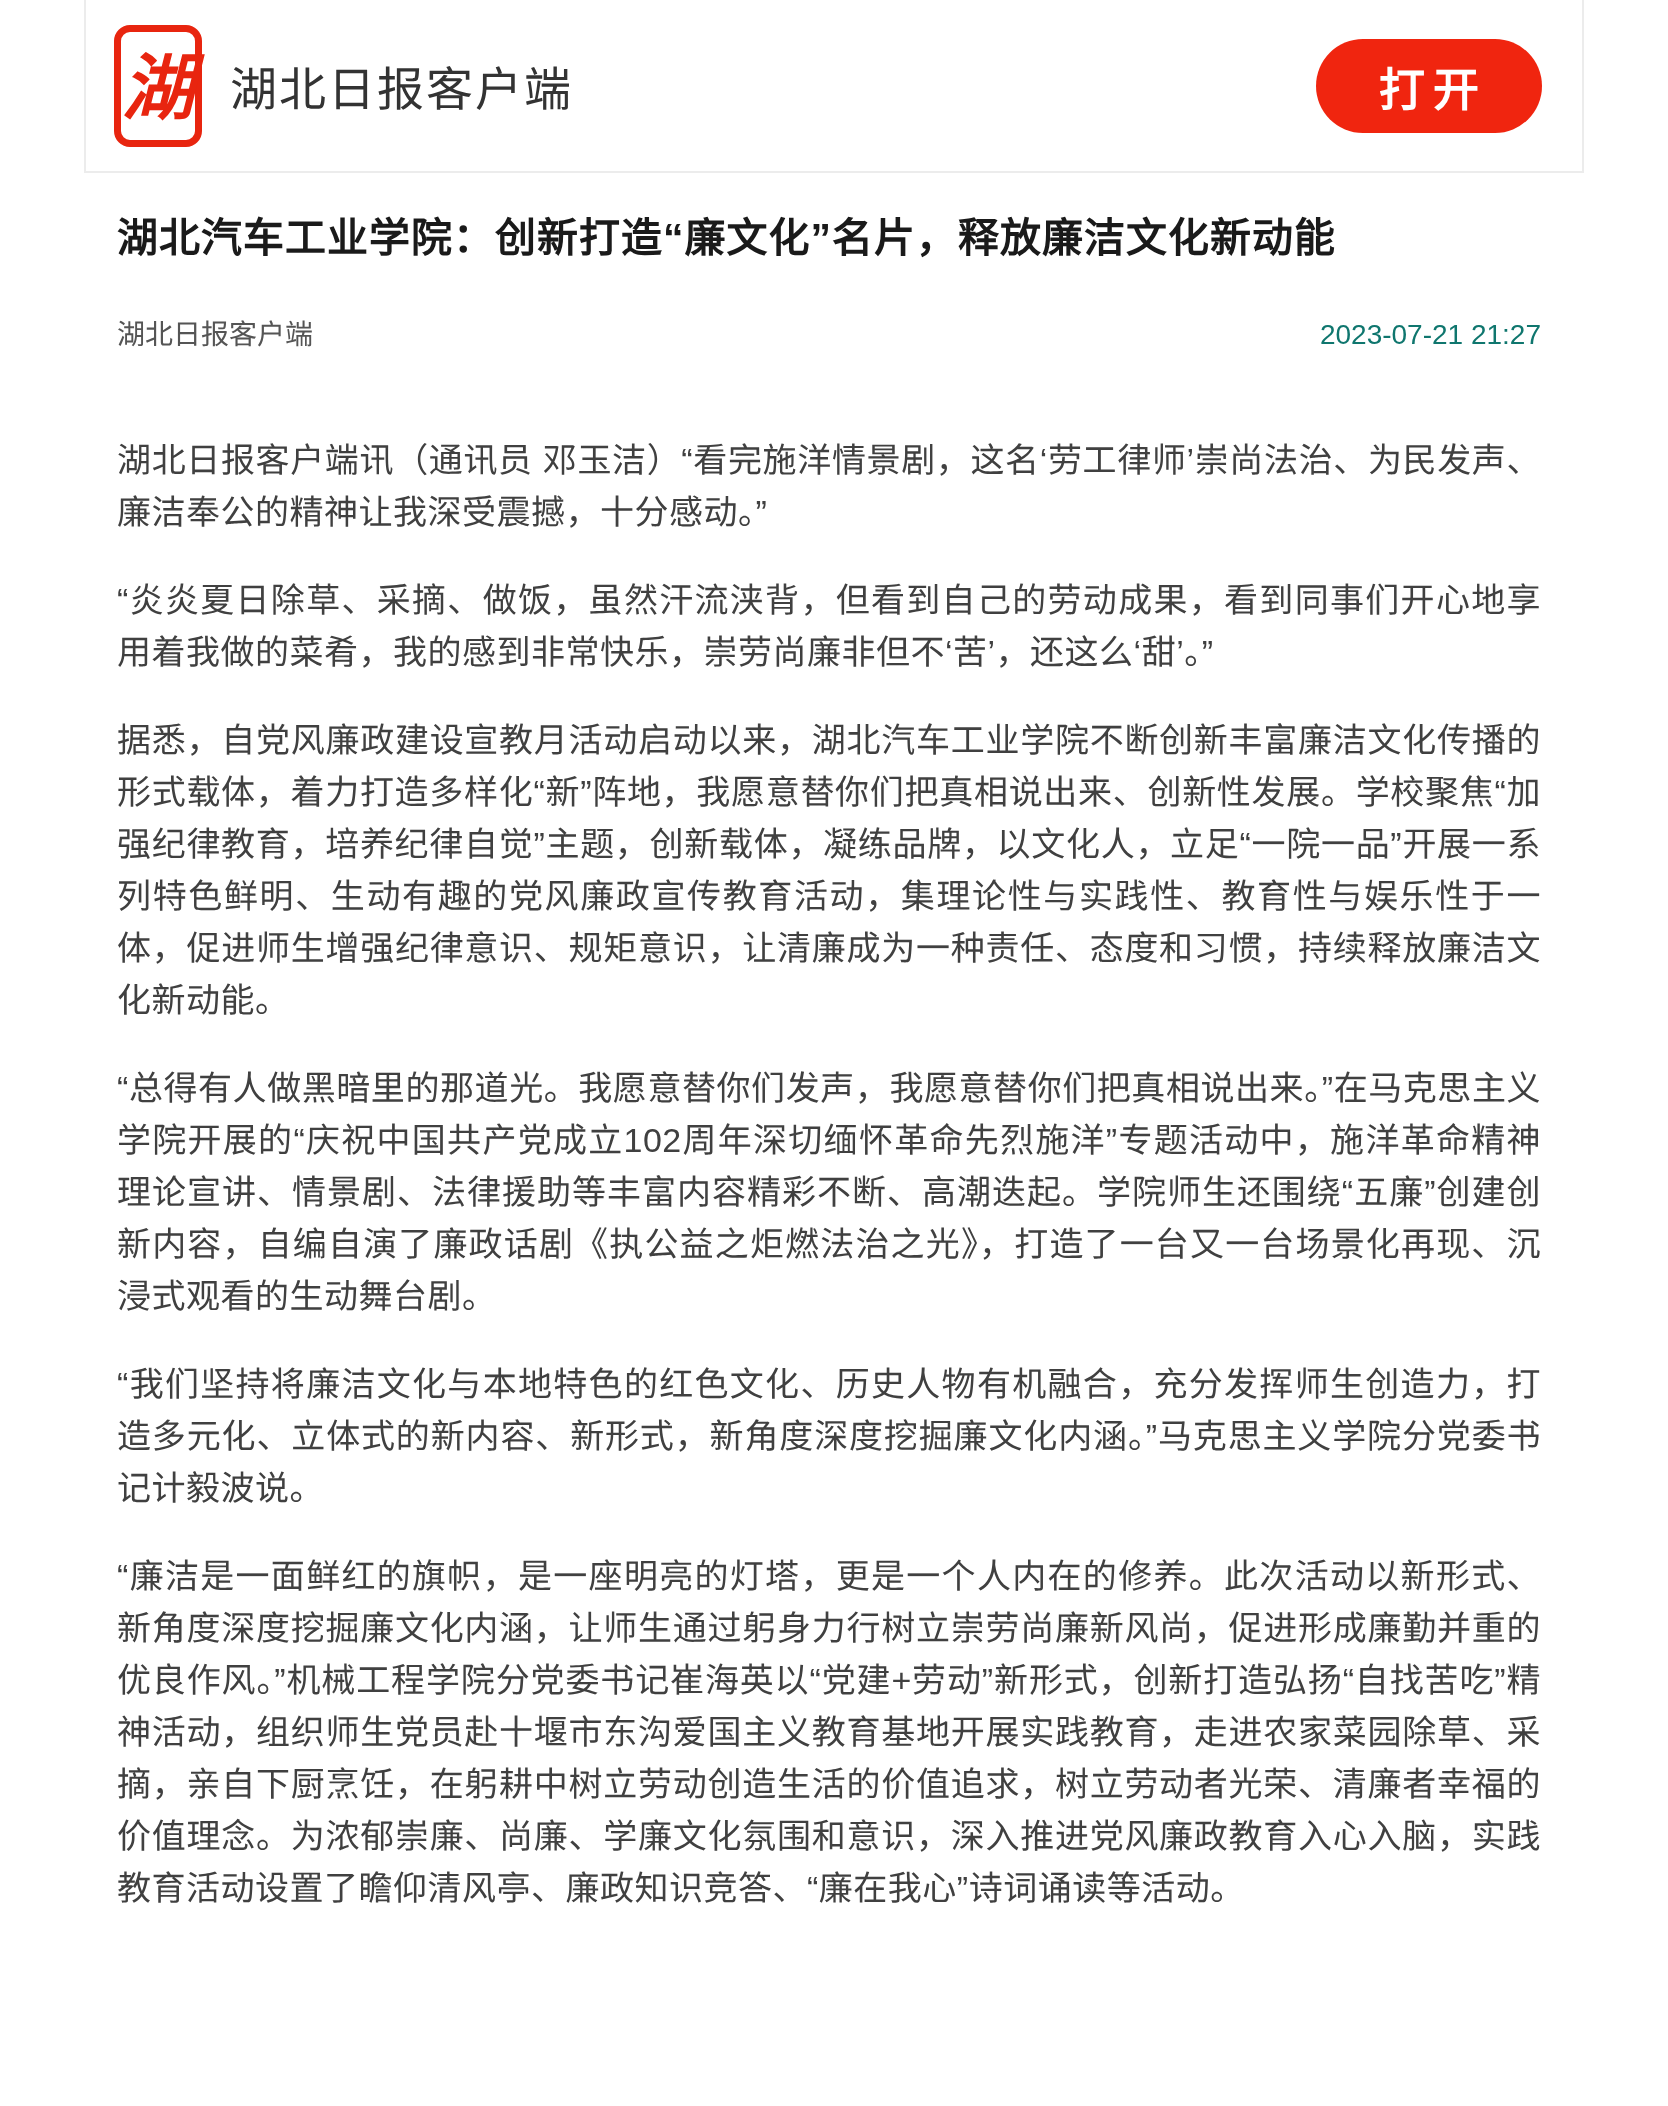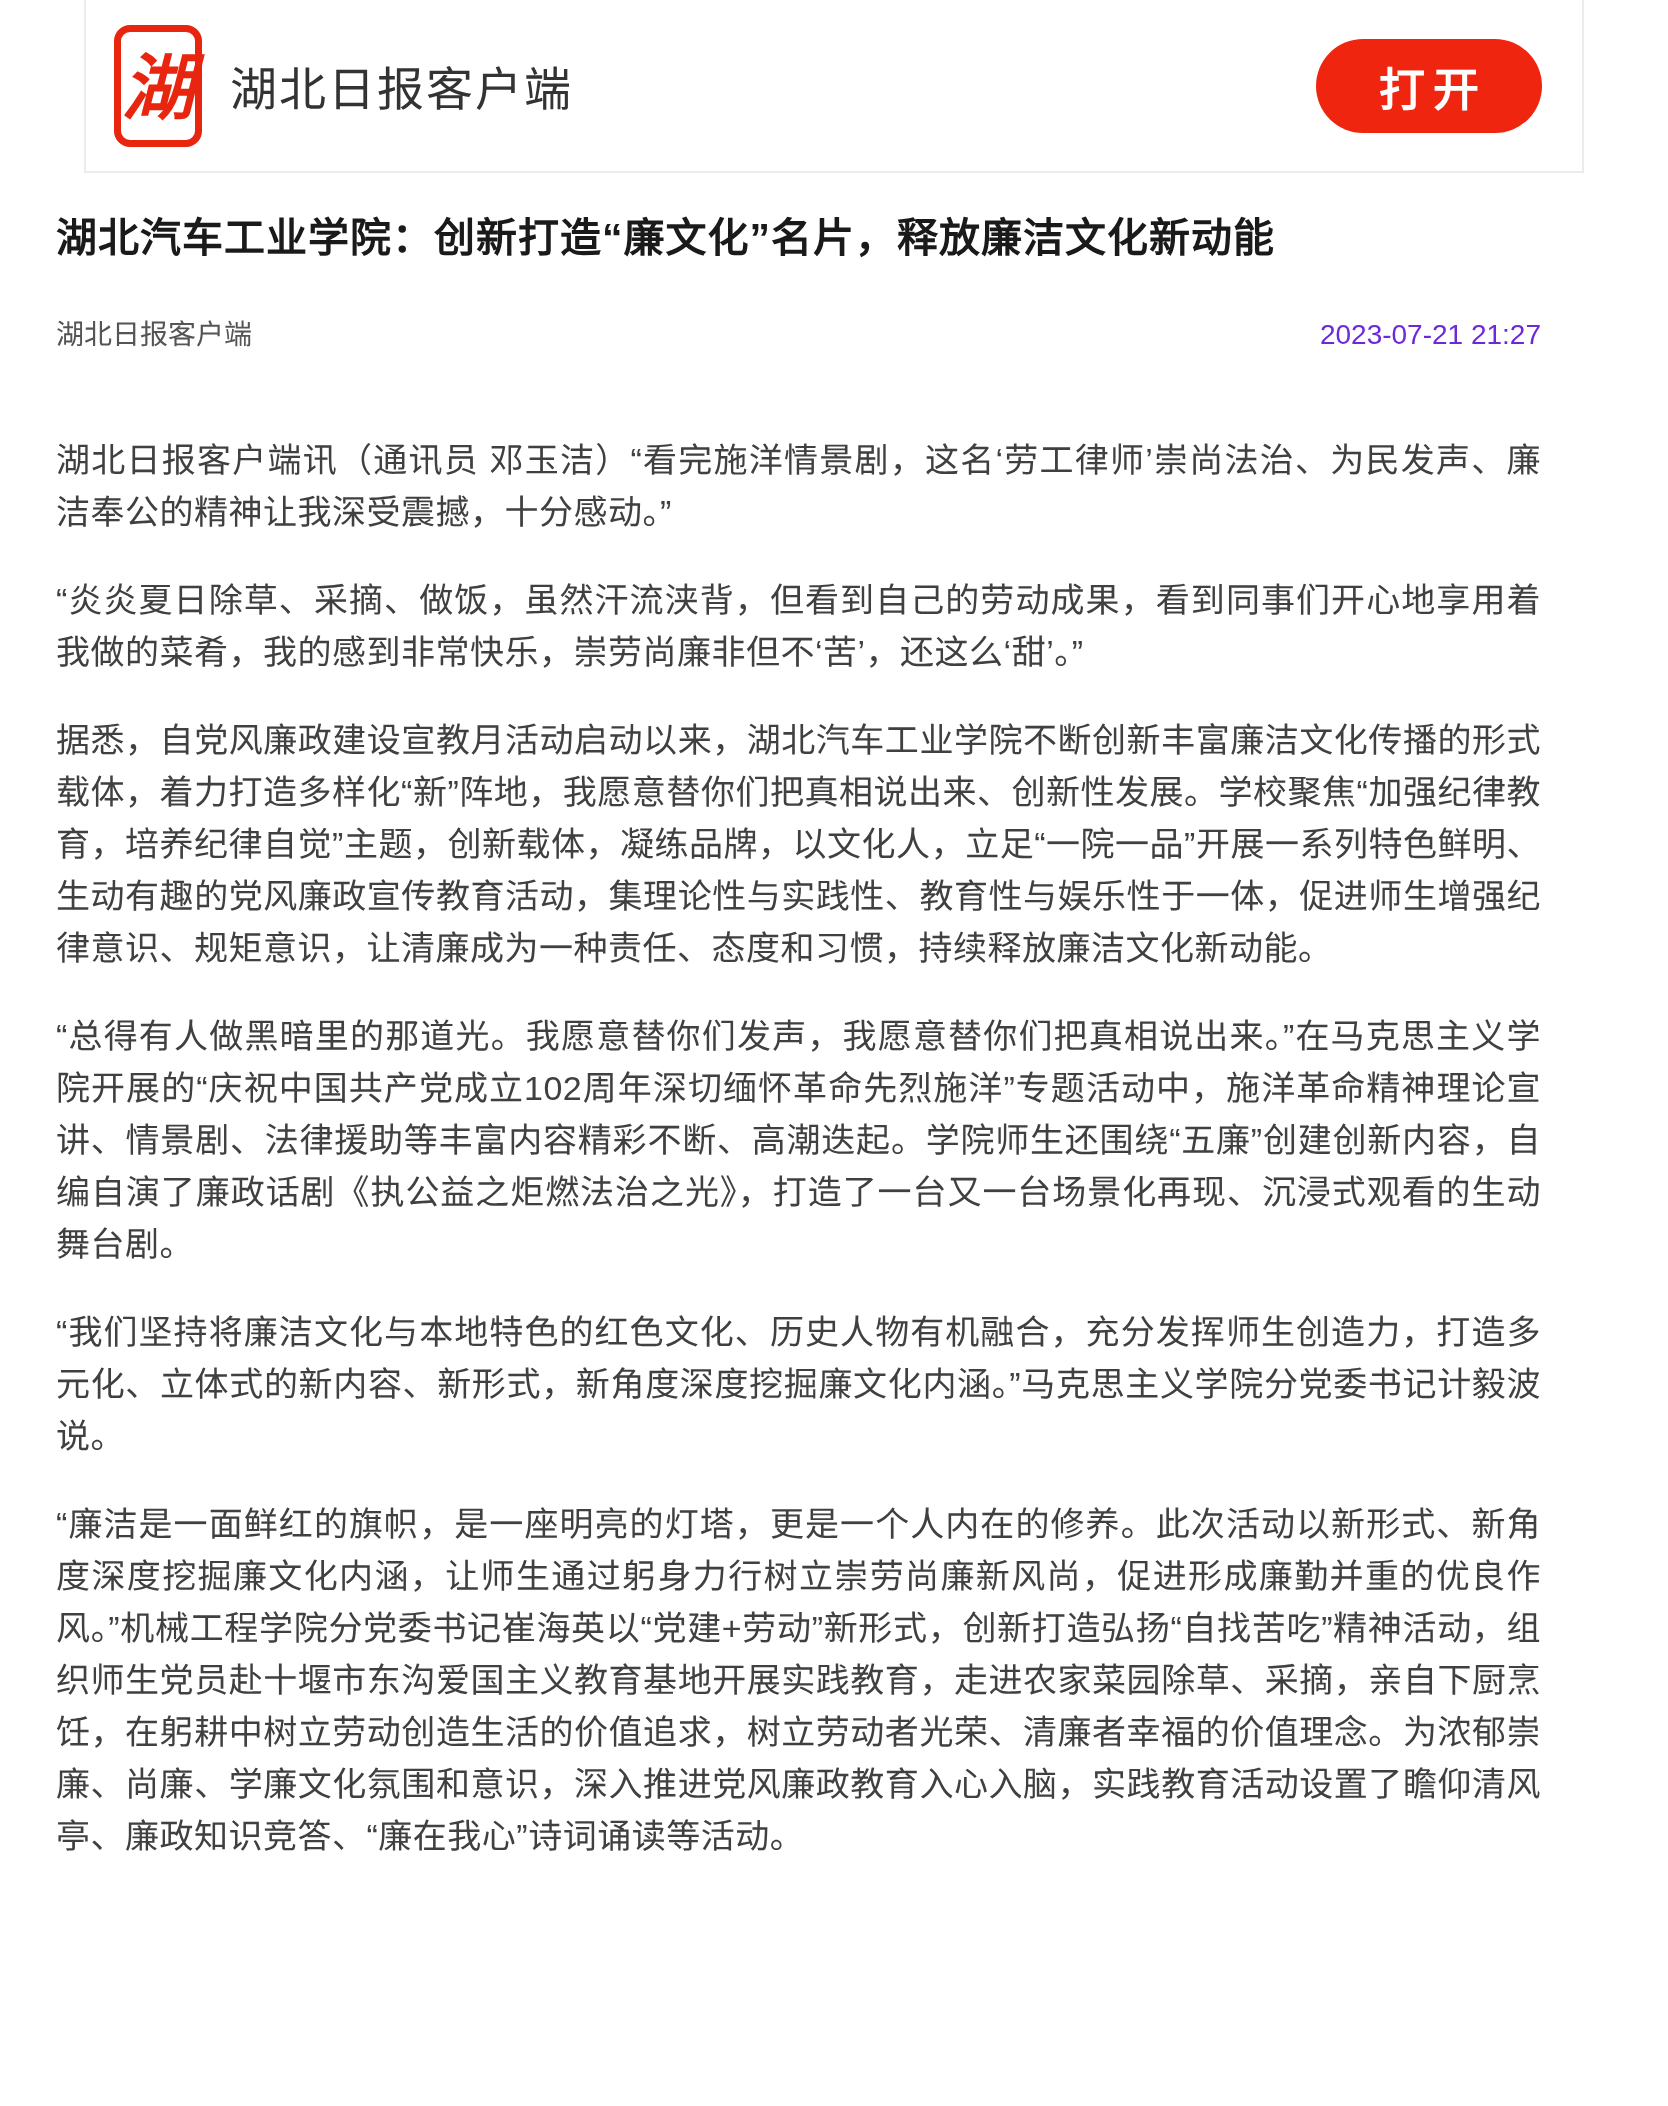"湖北汽车工业学院：创新打造“廉文化”名片，释放廉洁文化新动能" .article { padding: 0 127px 0 56px -> 0 127px 0 117px }
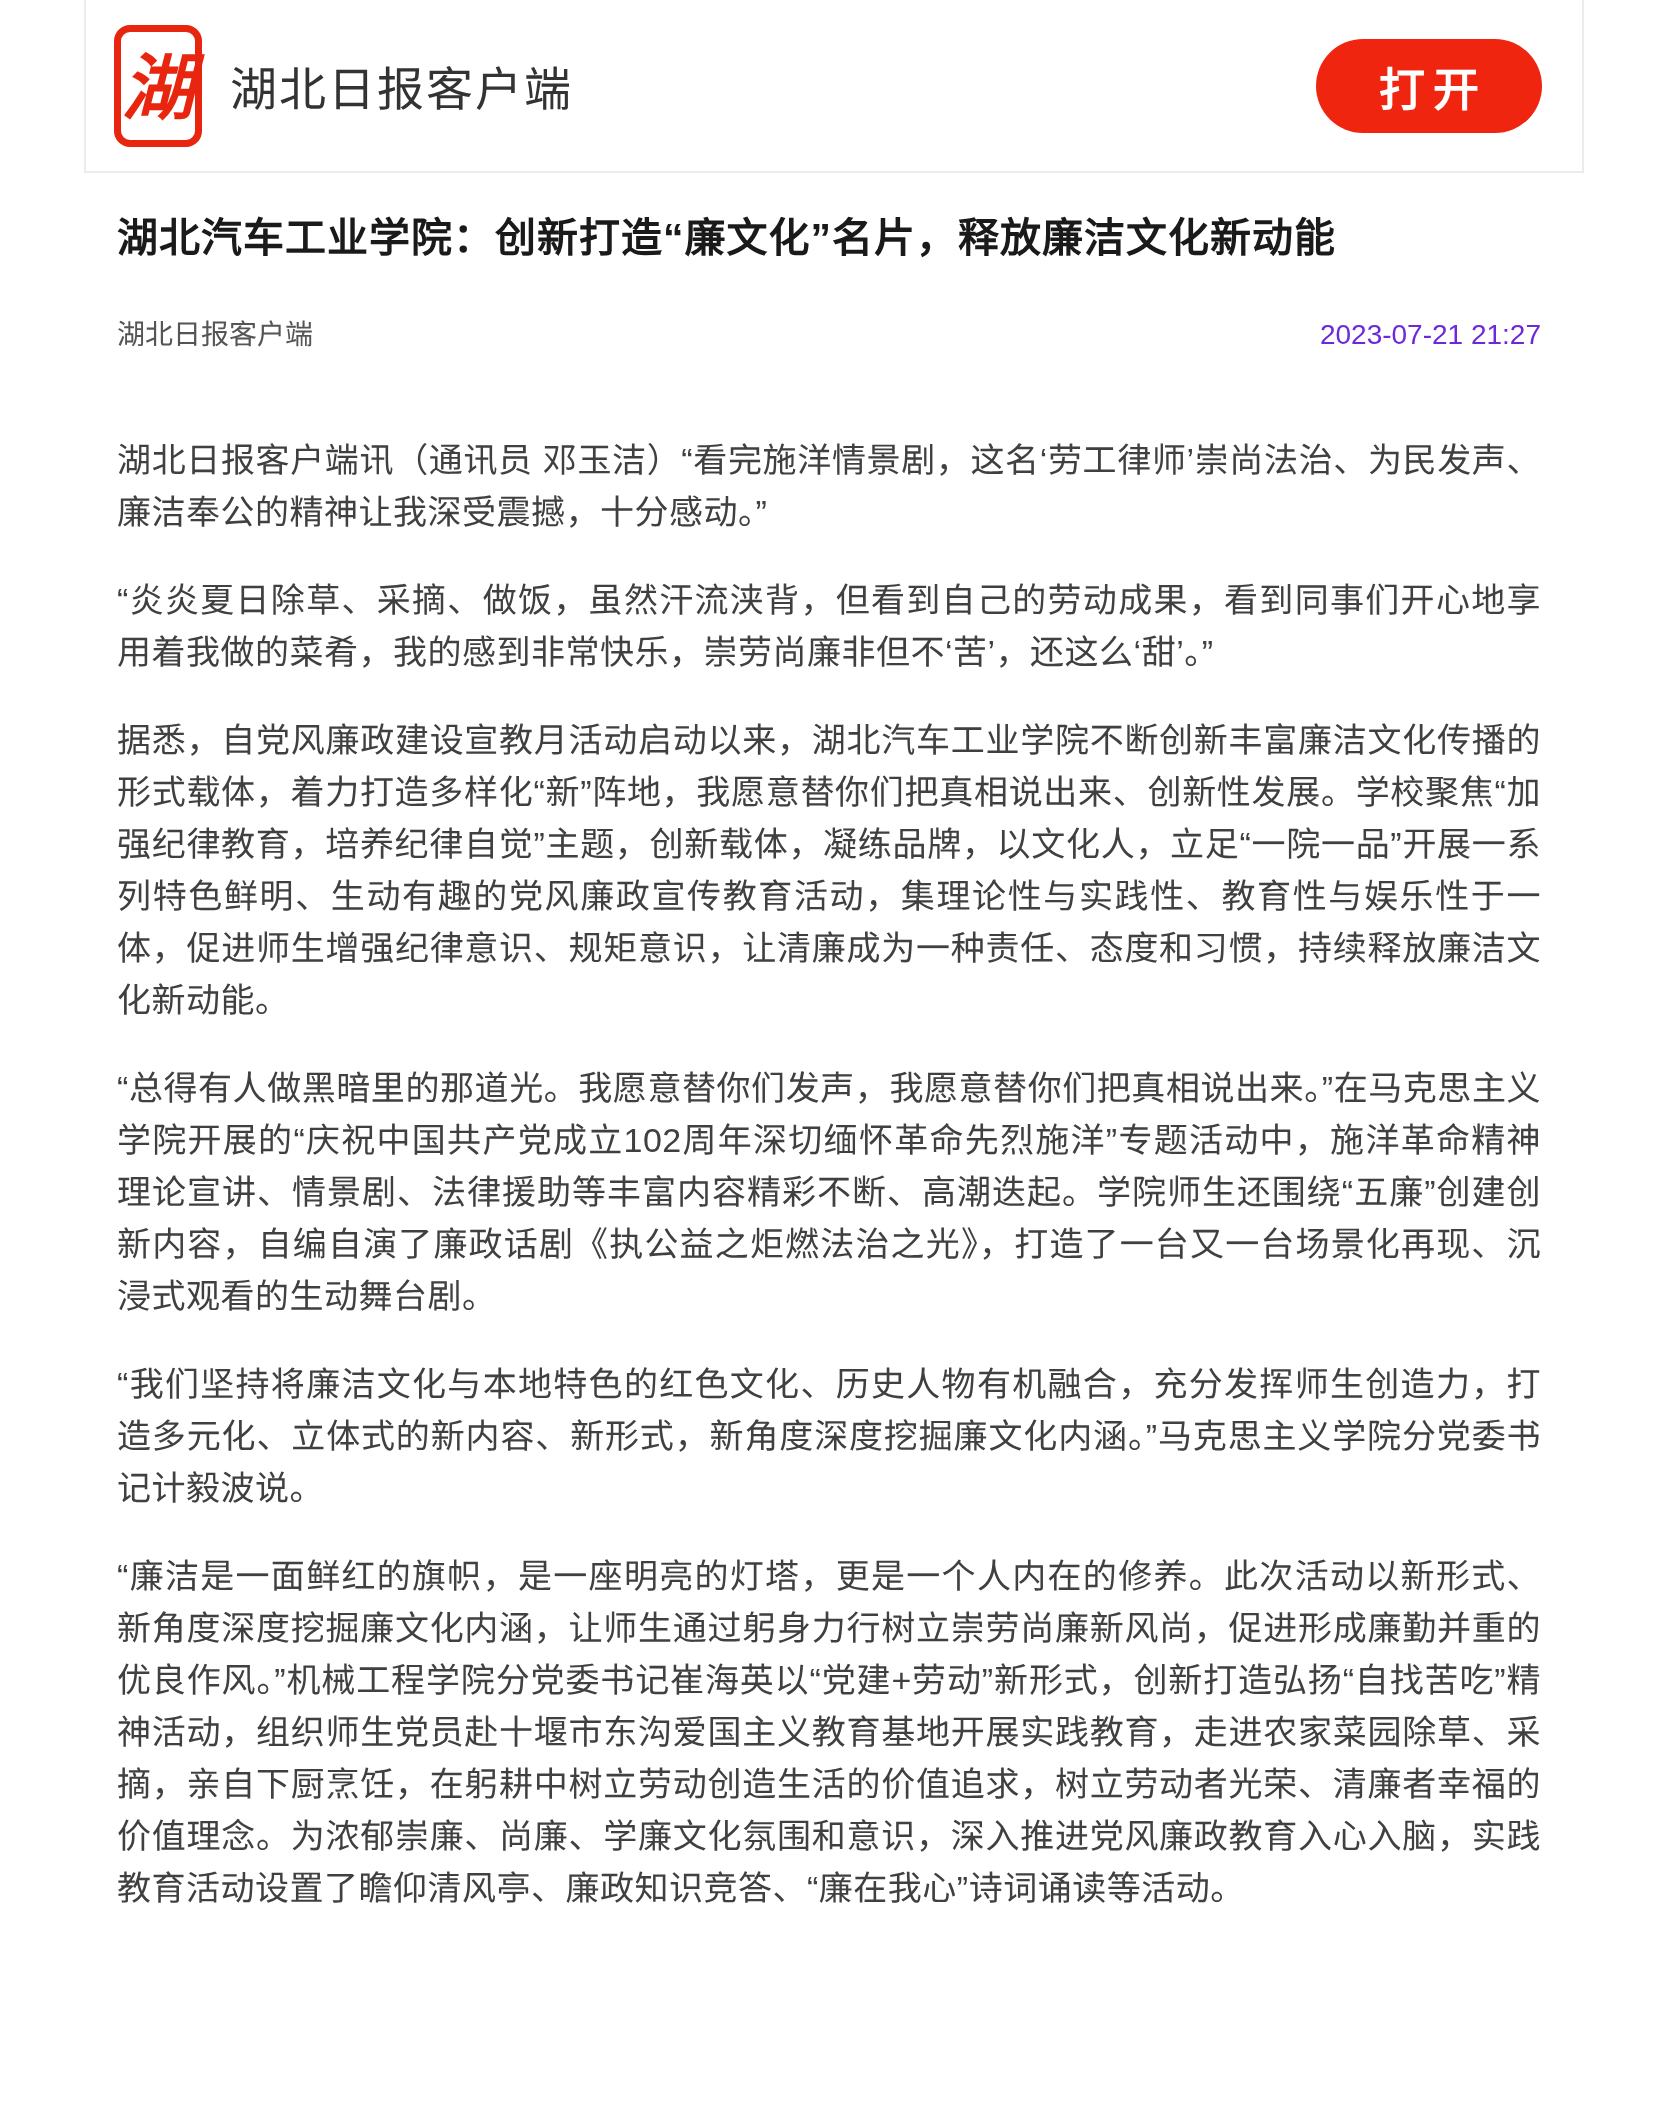"2023-07-21 21:27" .date { color: #6d28d9 -> #0f766e }
